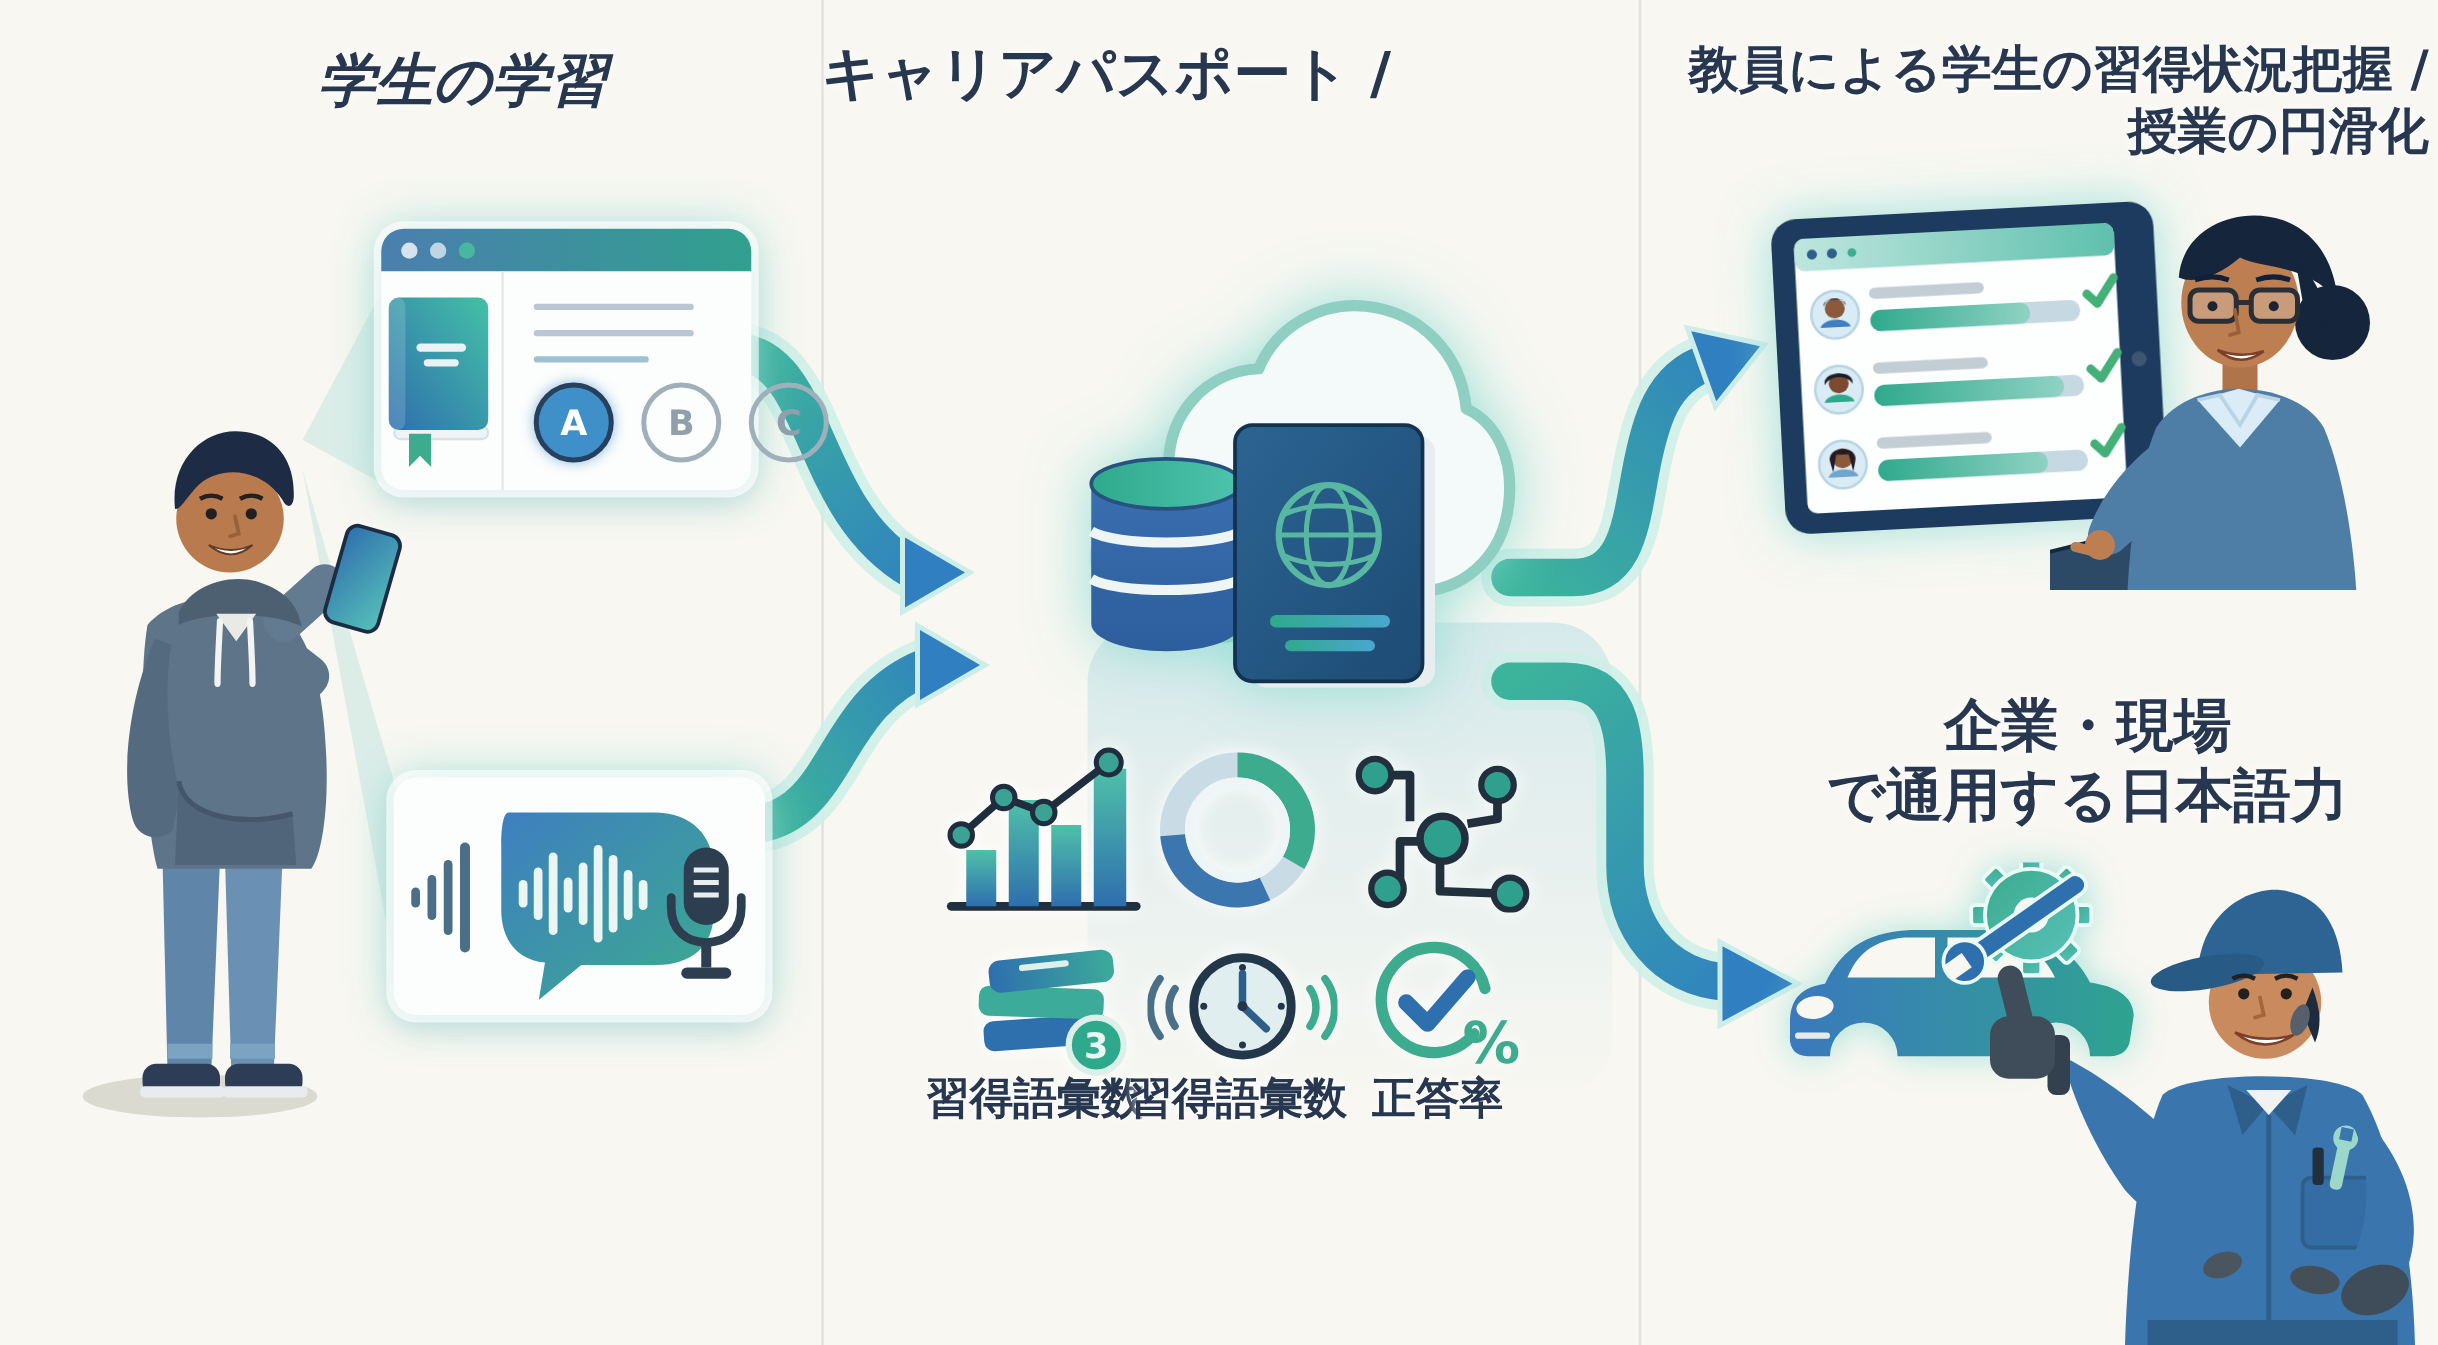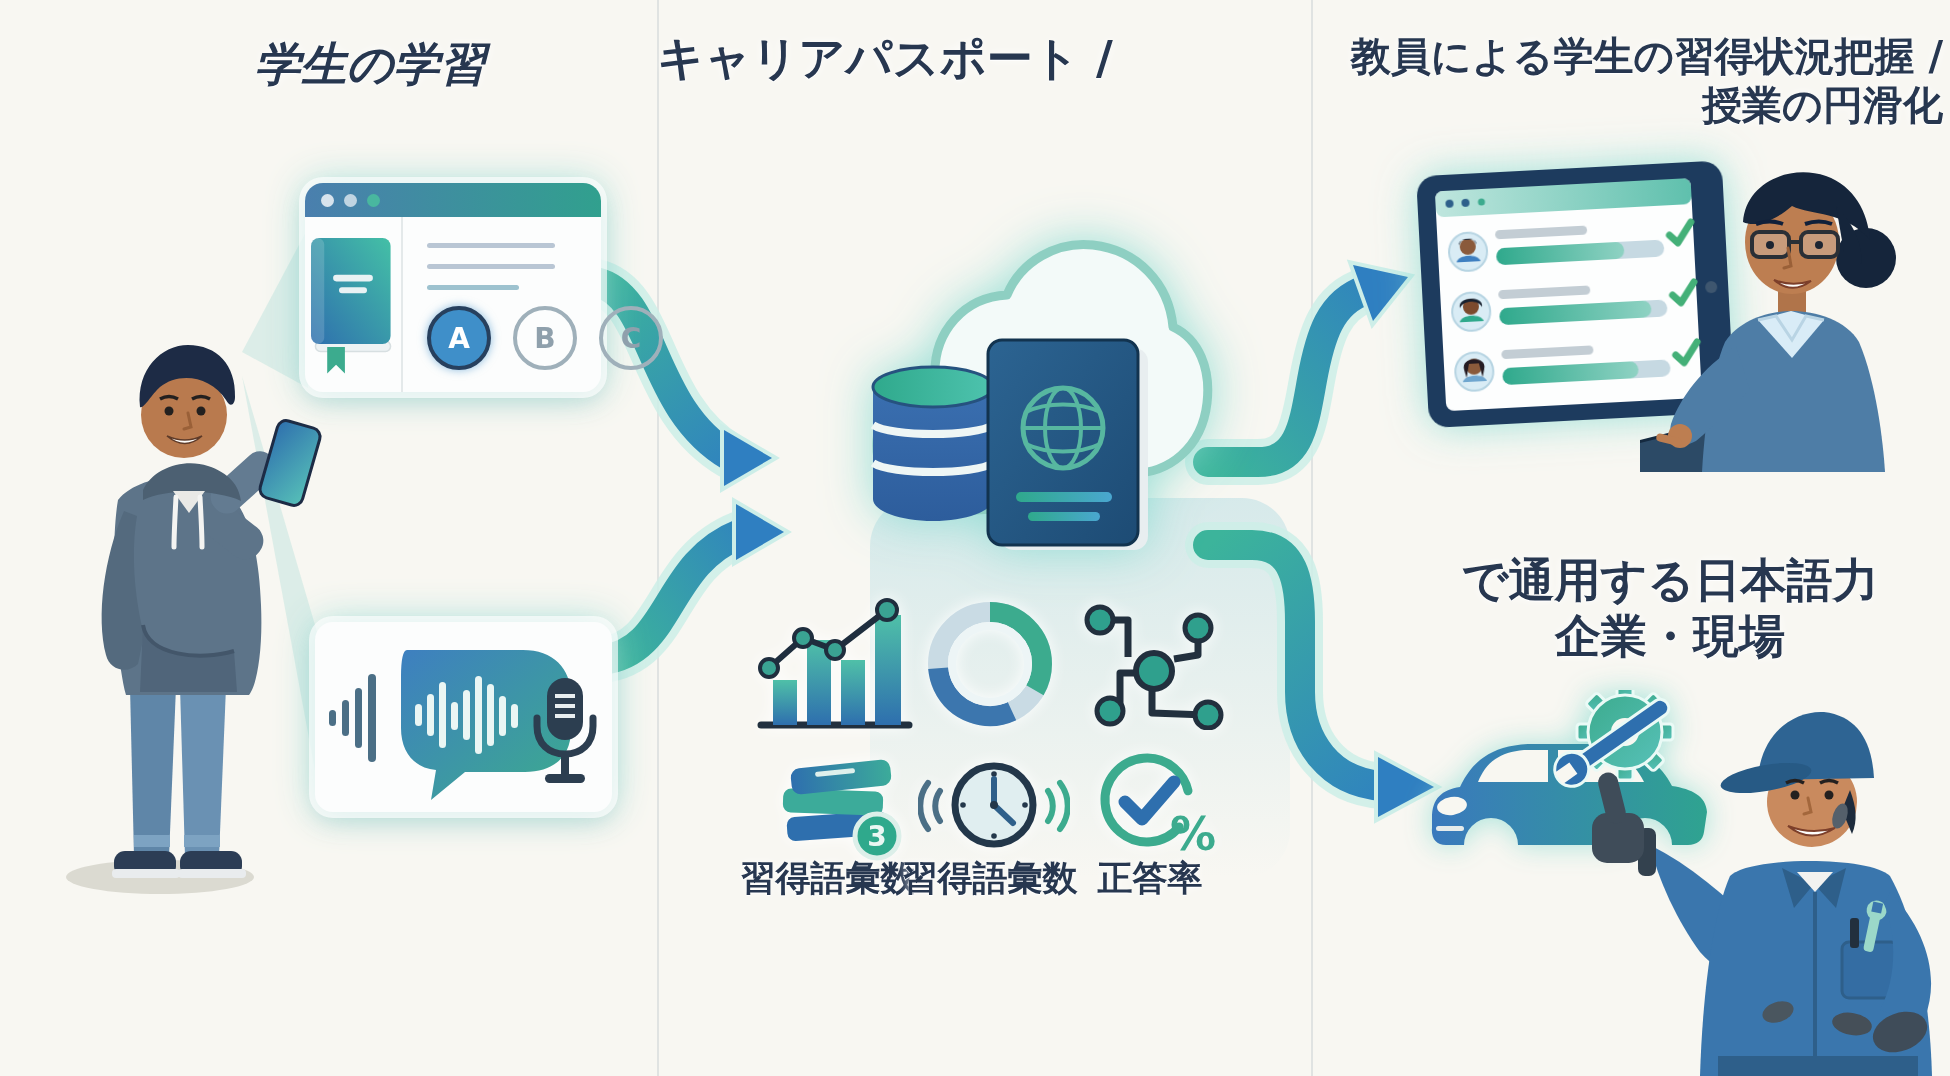"で通用する日本語力" div { order: before "企業・現場" -> after "企業・現場" }
